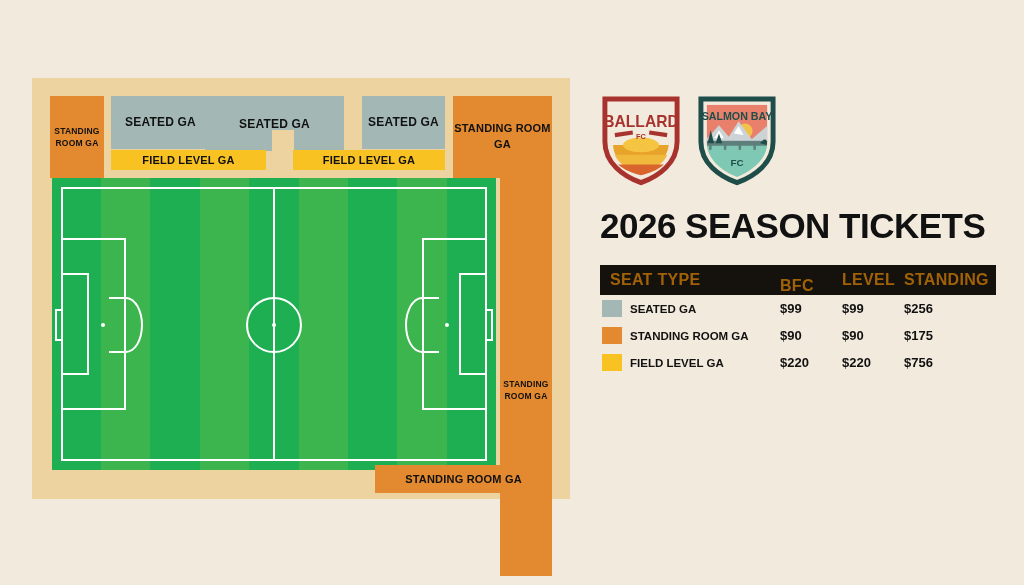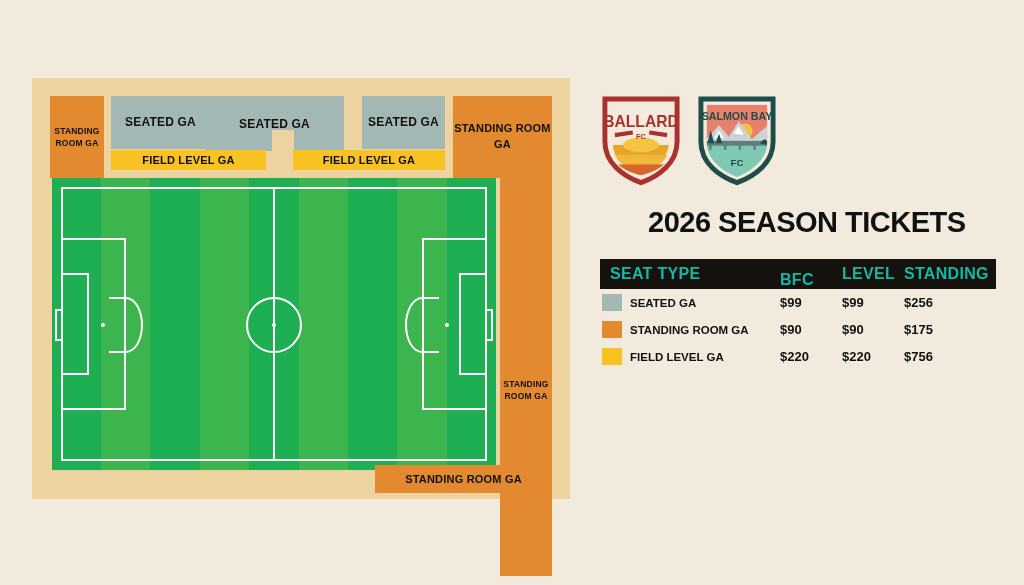"2026 SEASON TICKETS" #season-title { font-size: 29px -> 35px; margin-left: 48px -> none }
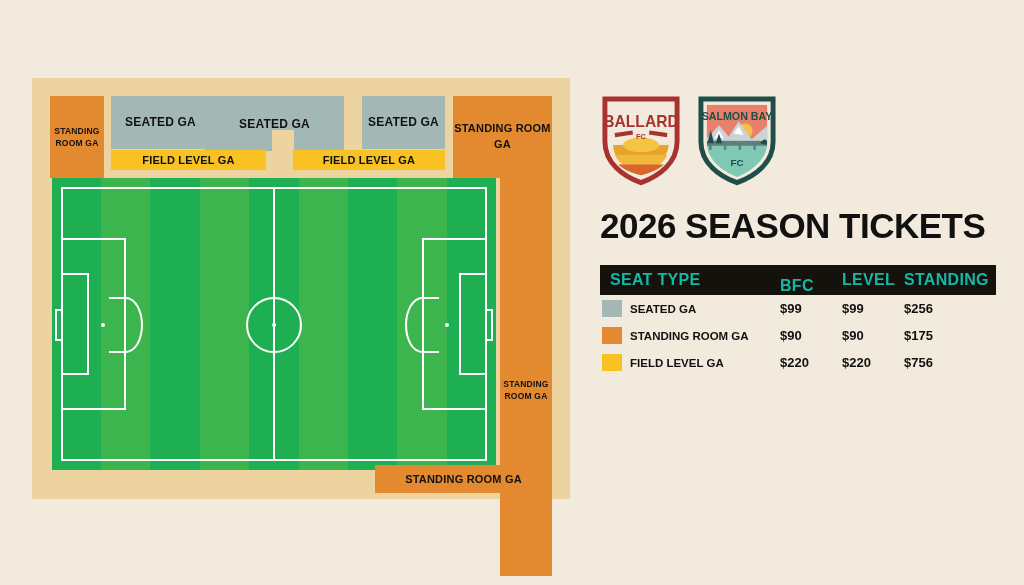"SEAT TYPE" #table-head { color: #14b8a6 -> #a16207 }
